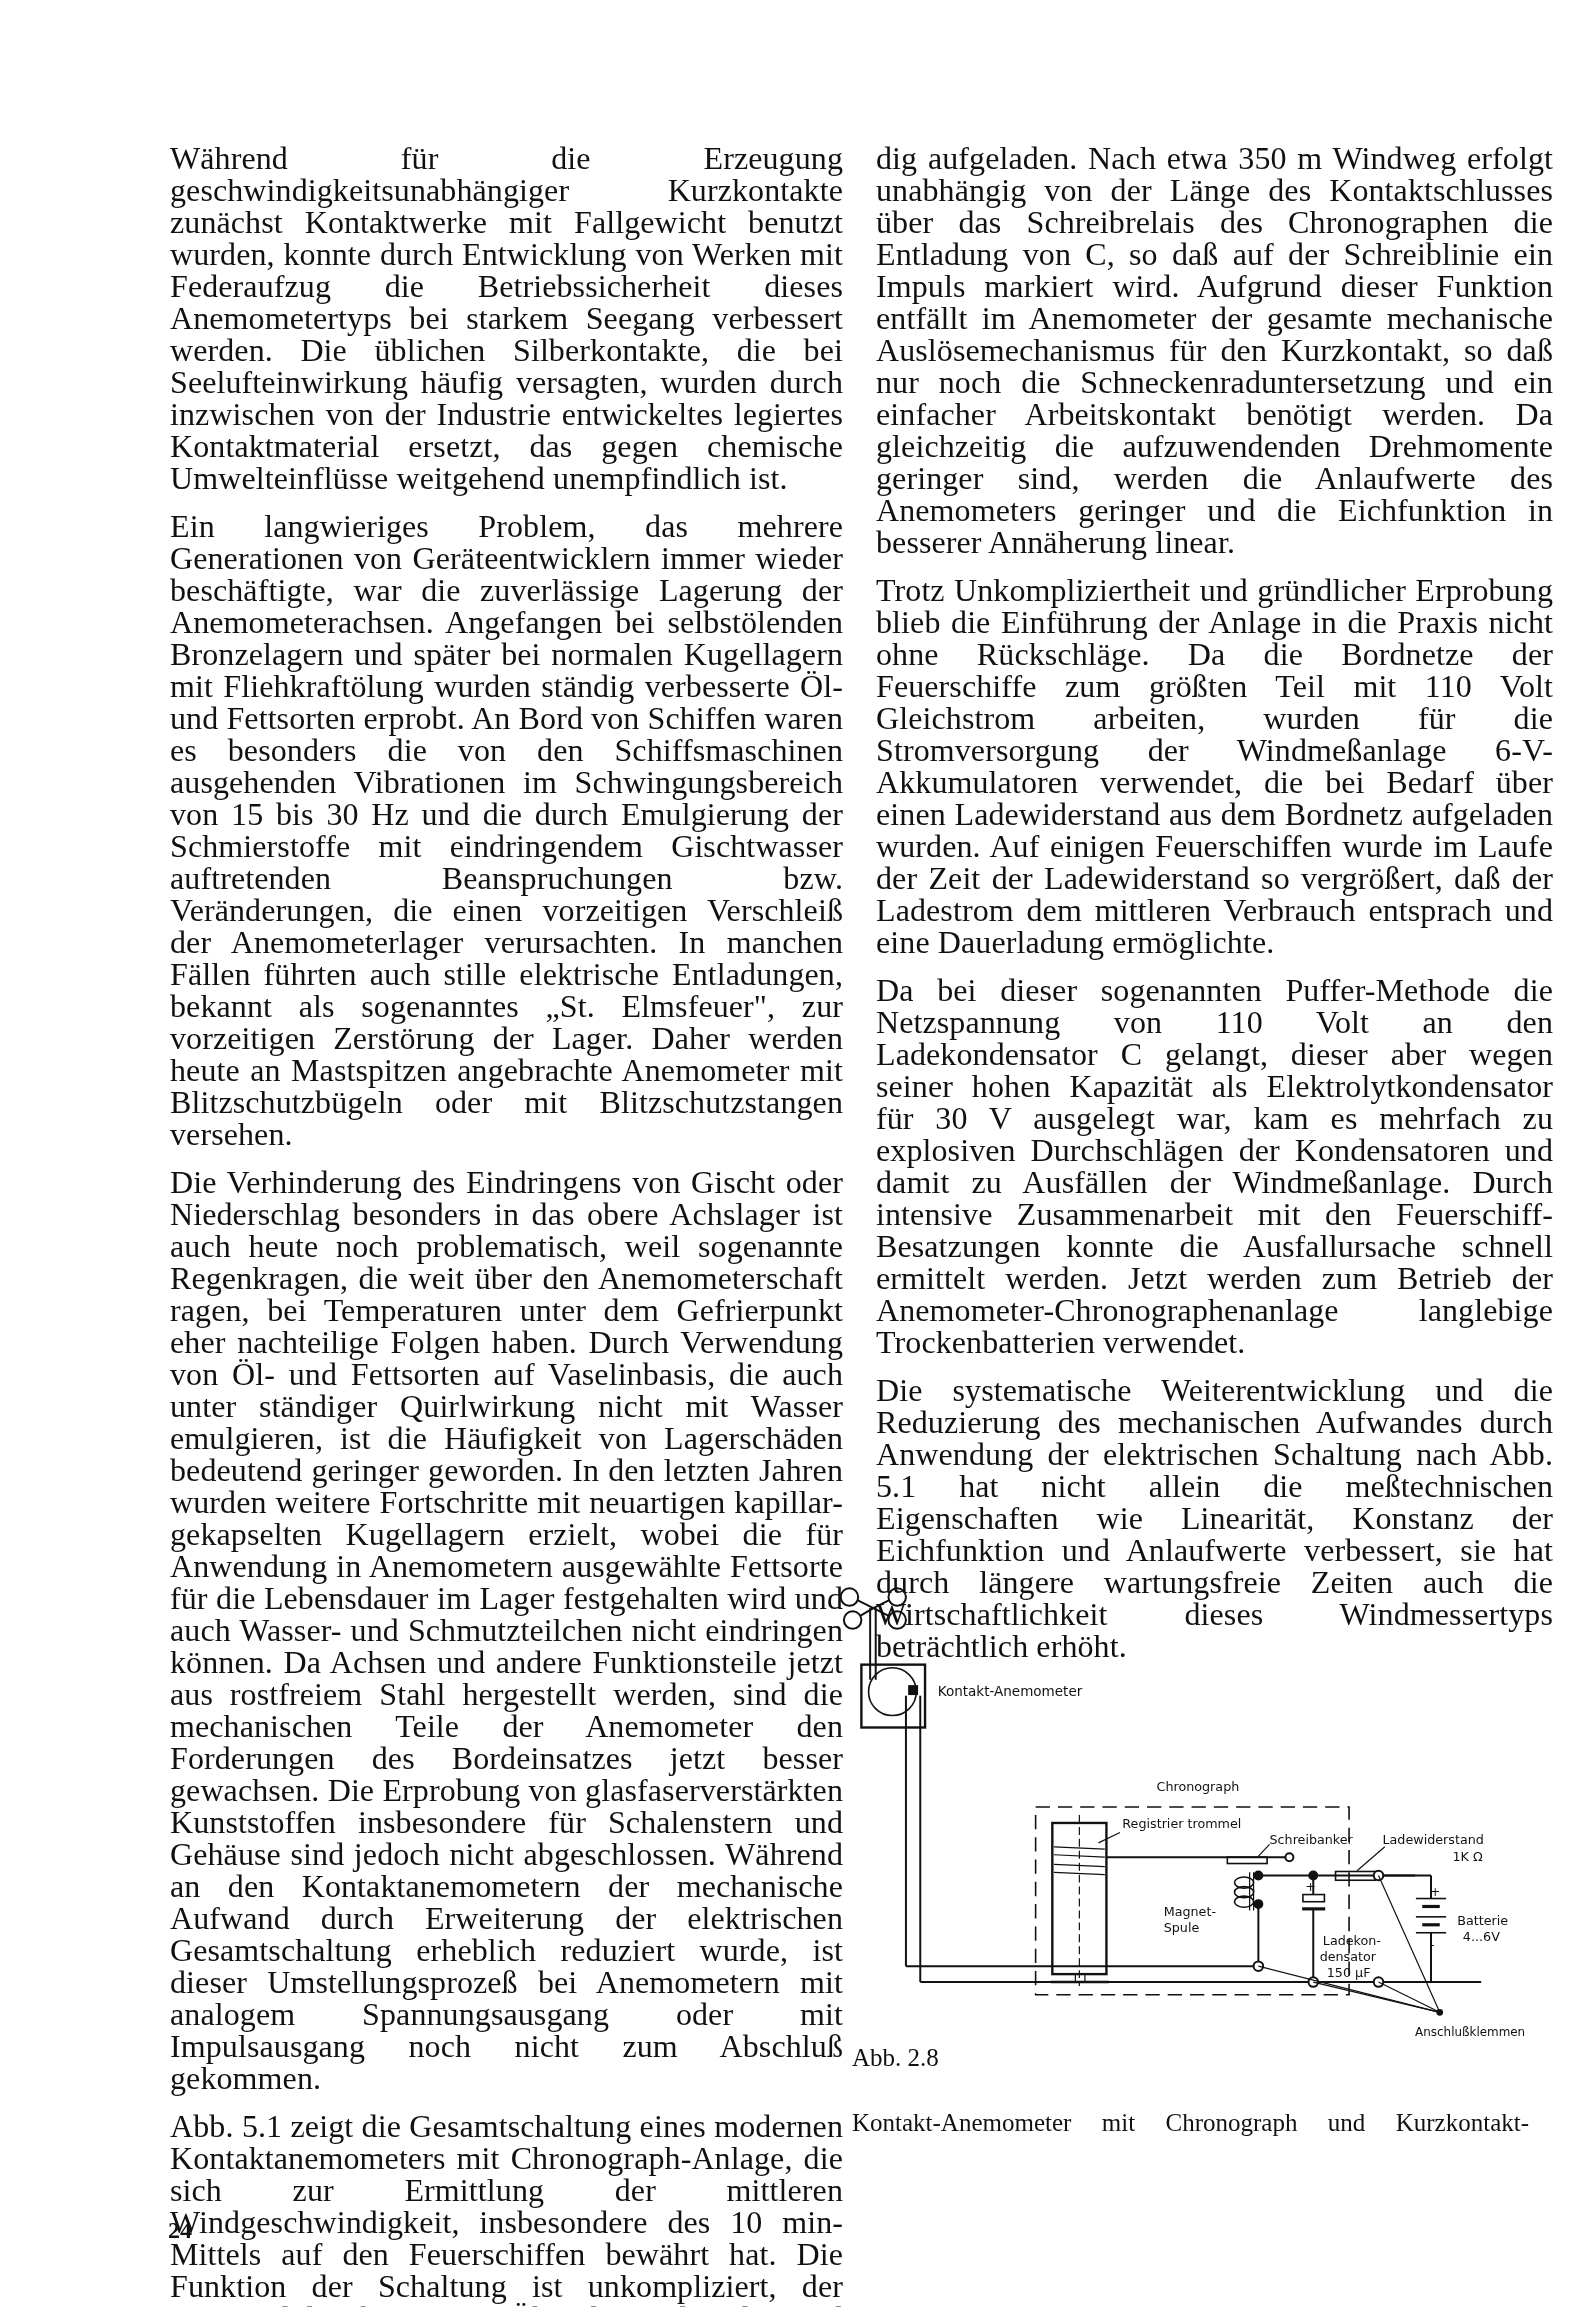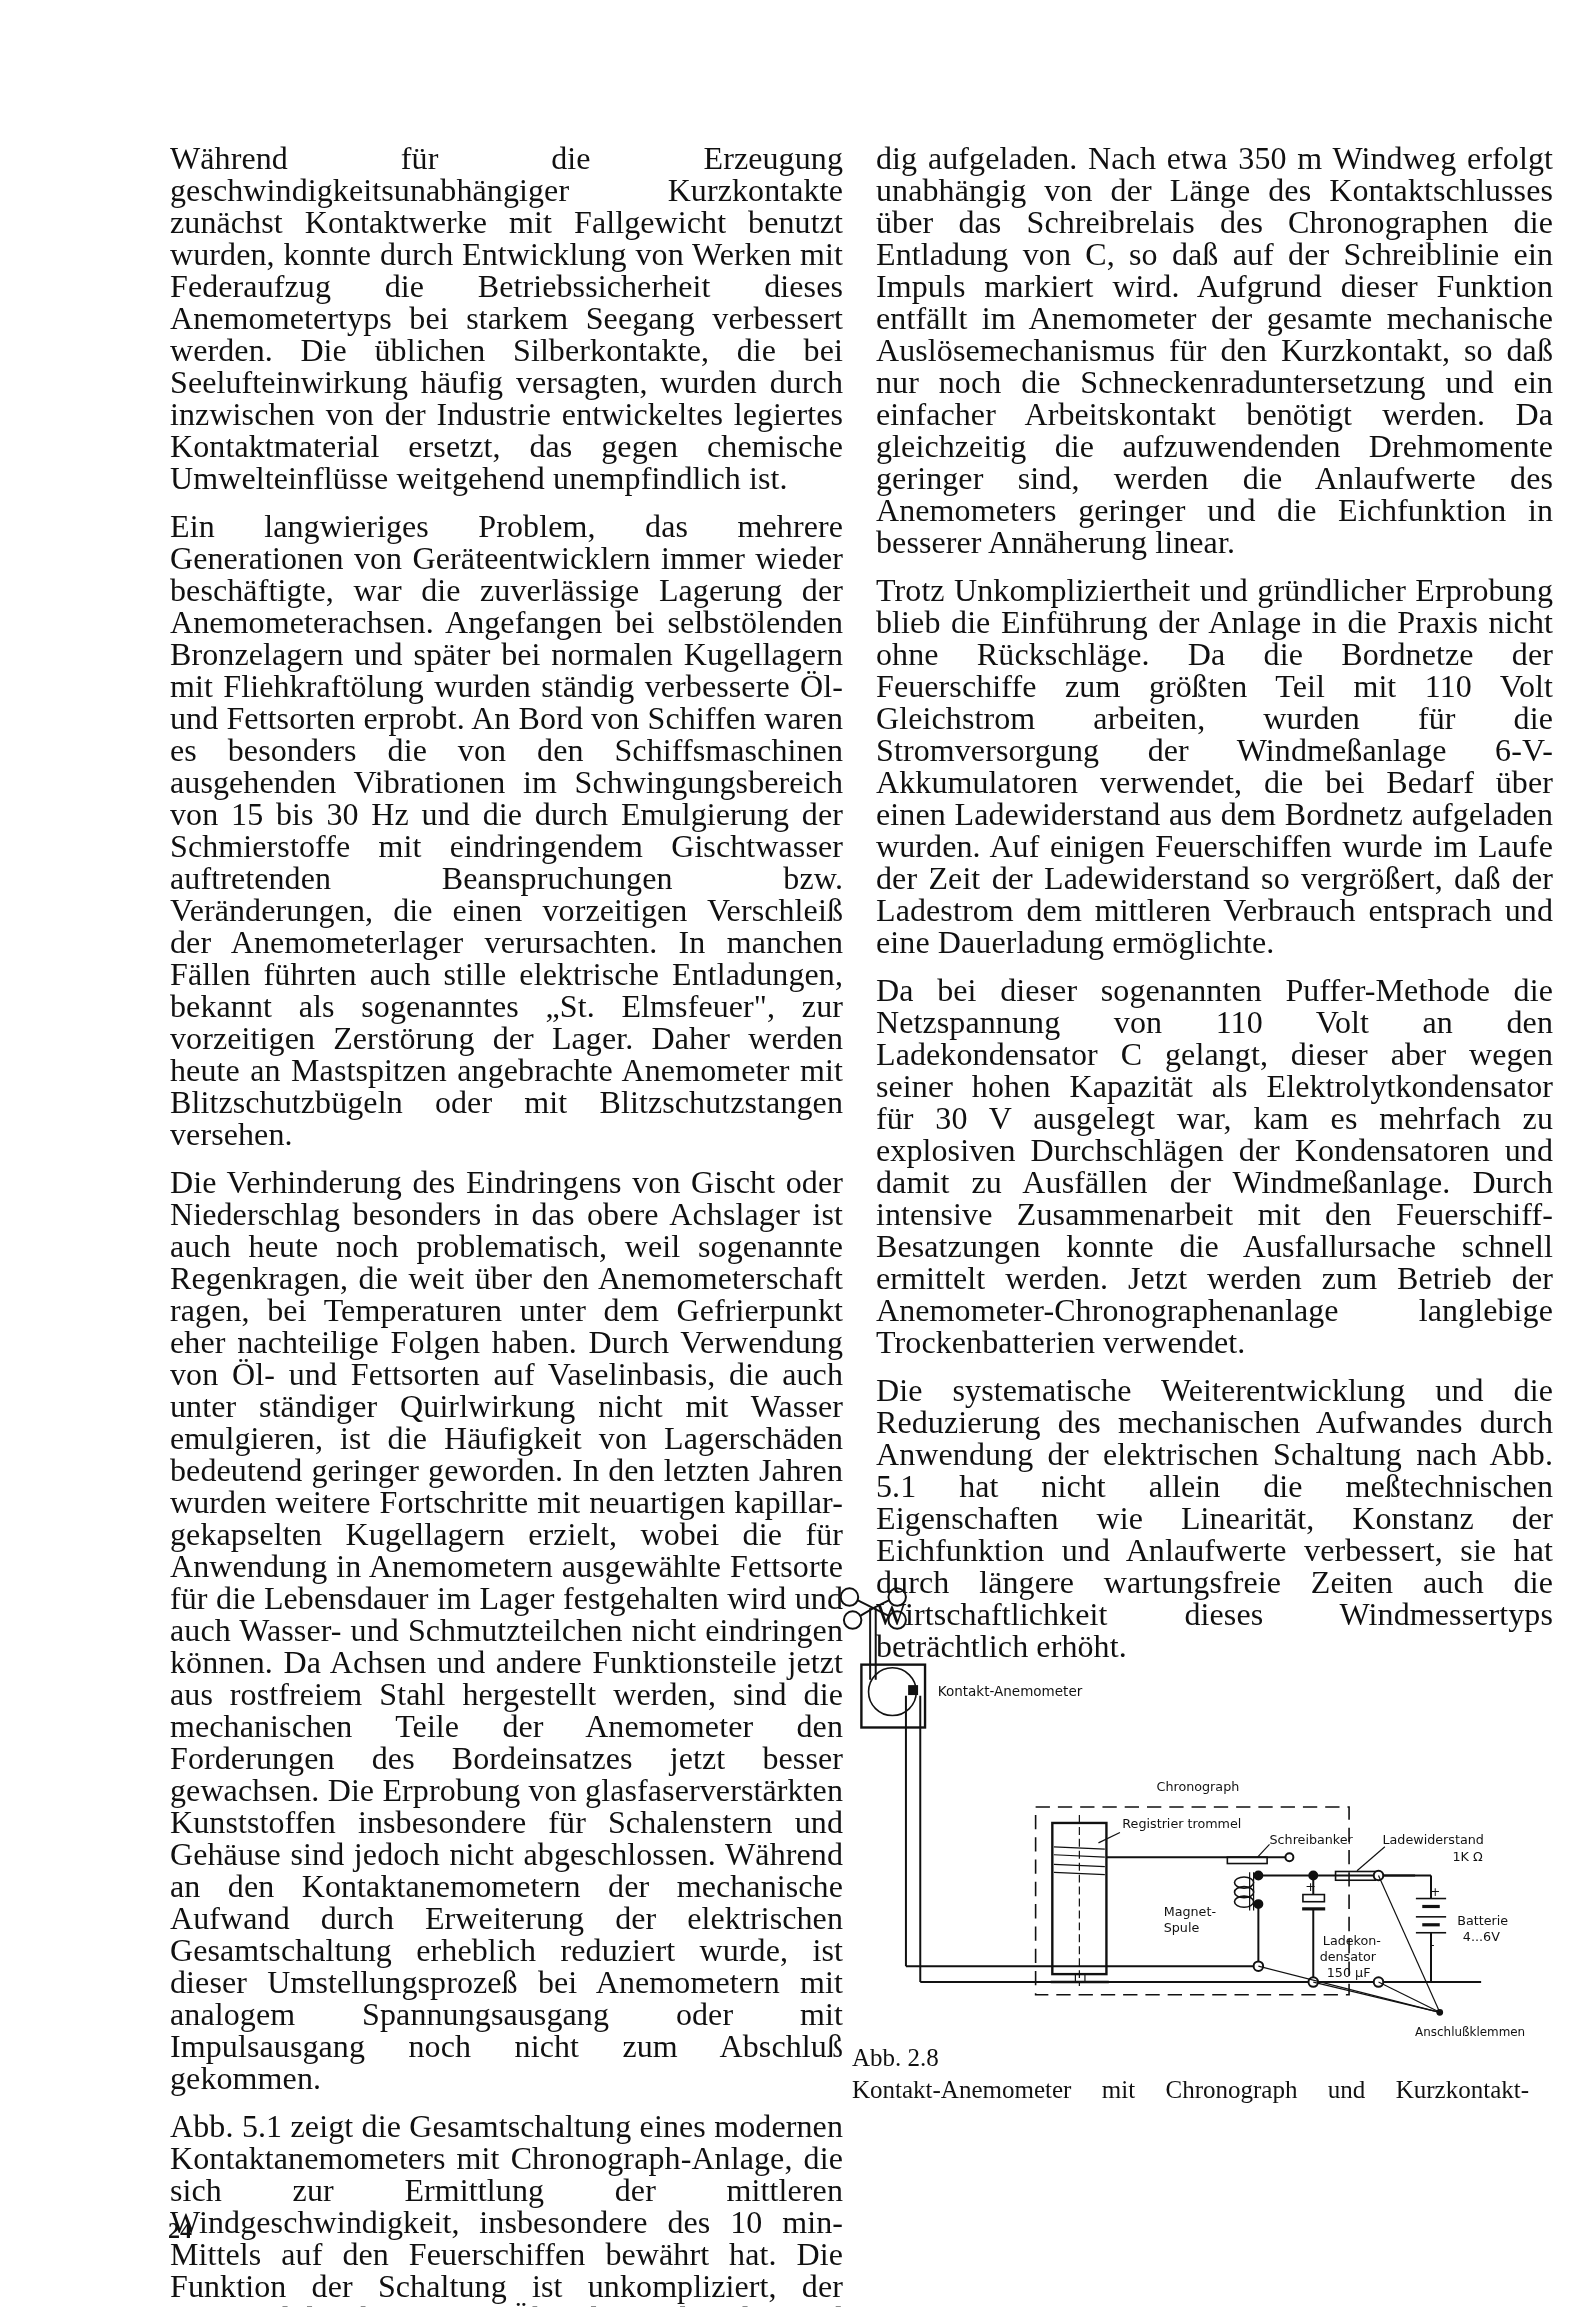"Kontakt-Anemometer mit Chronograph und" .caption .line2 { margin-top: none -> 33px }
